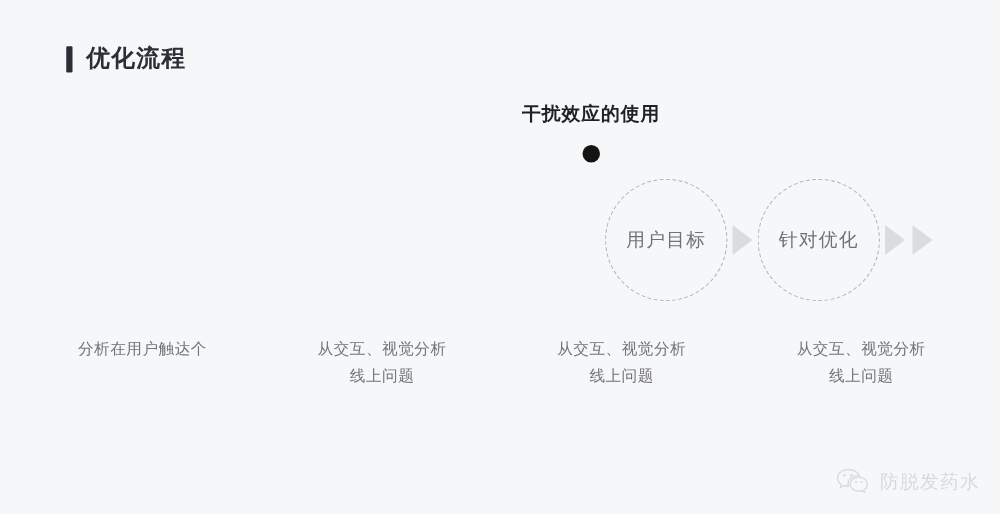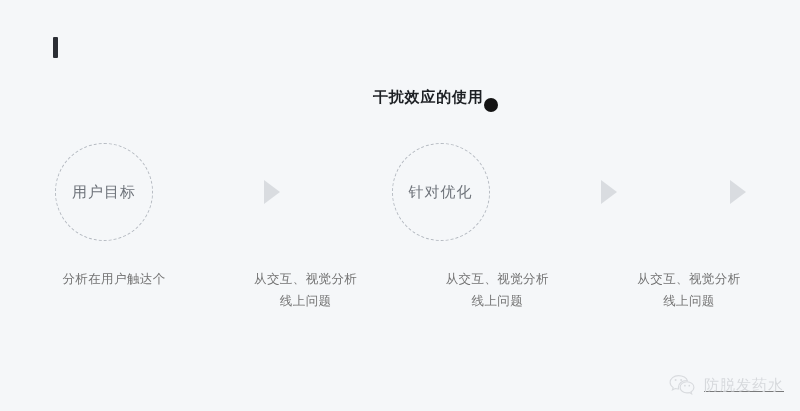"优化流程" div.header-title { html: none -> <div>优化流程</div> }
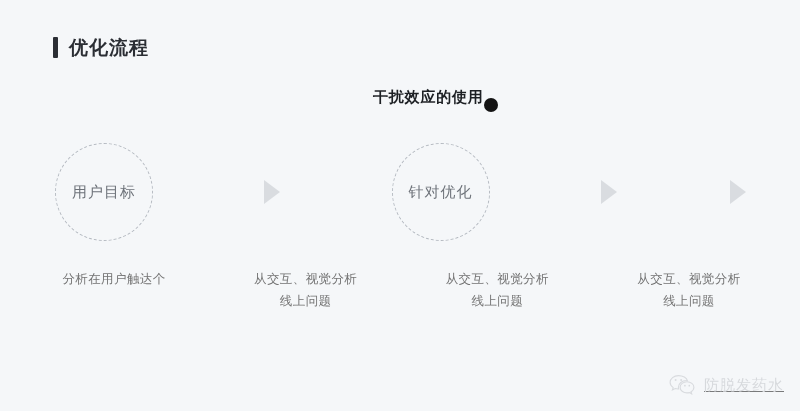"干扰效应的使用" .callout { flex-direction: row -> column }
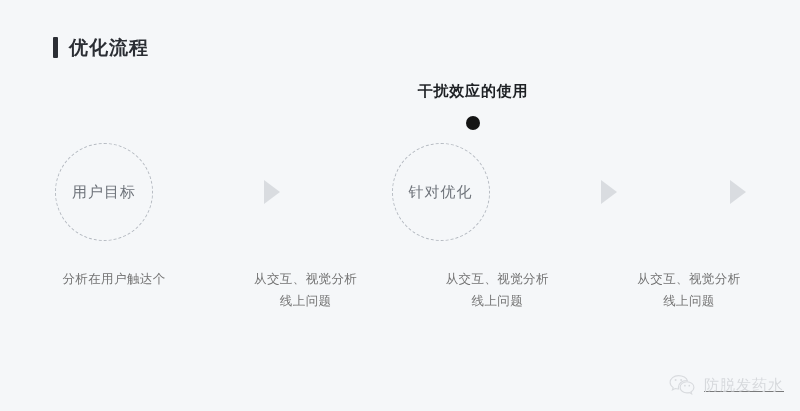"用户目标" .flow { justify-content: space-between -> flex-end }
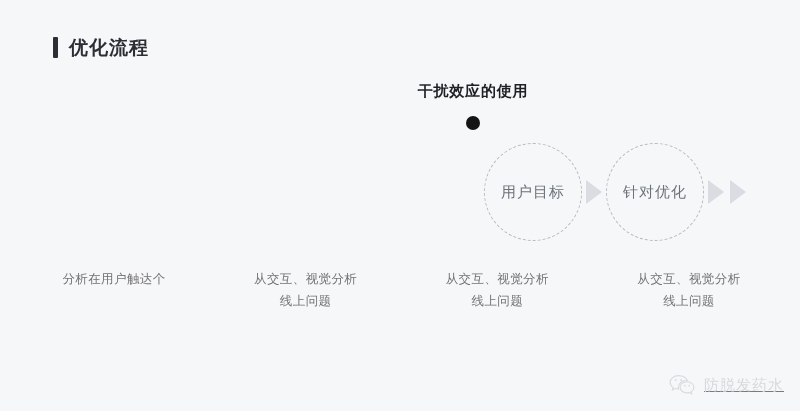"防脱发药水" .watermark { text-decoration: underline -> none }
